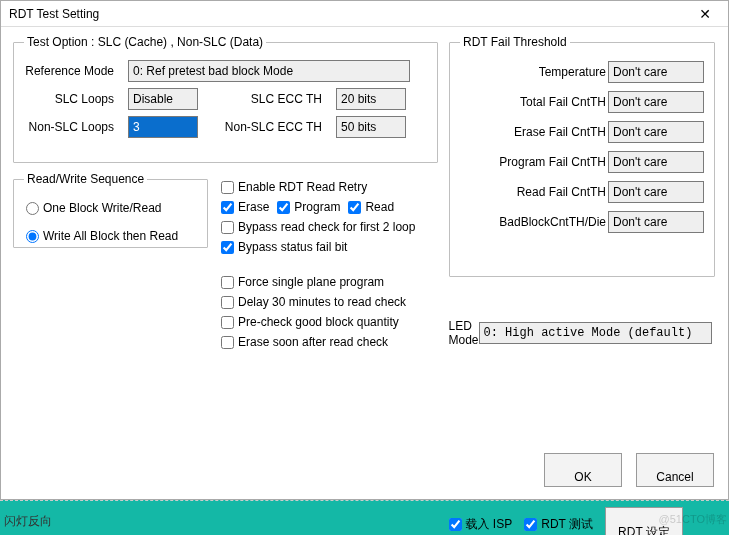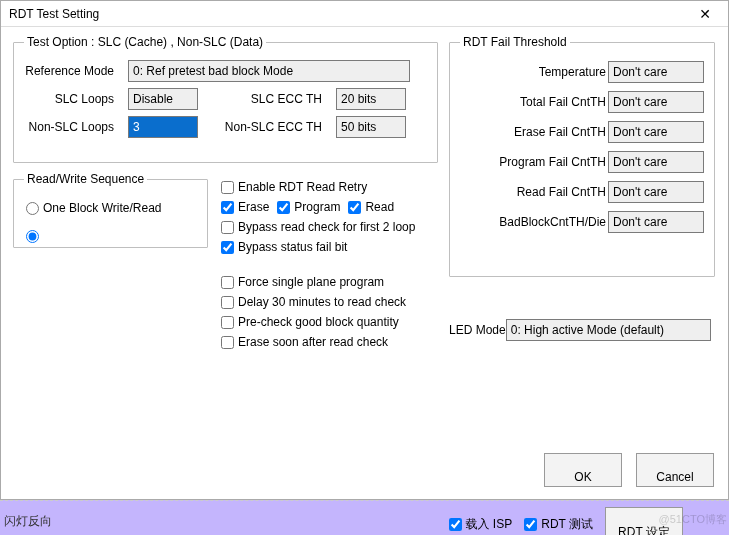"Write All Block then Read" span { html: none -> <span>Write All Block then Read</span> }
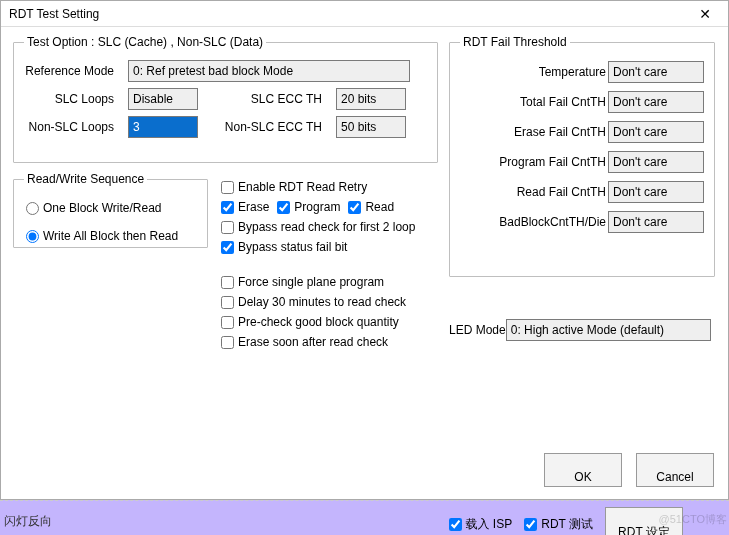"0: High active Mode (default)" .led-row select { font-family: none -> Liberation Mono, monospace }
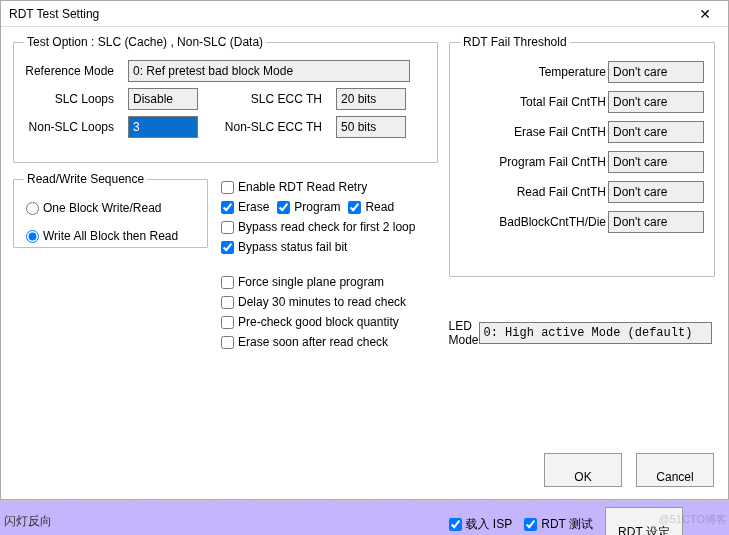"闪灯反向" .parent-strip { background: #c4b5fd -> #14b8a6 }
